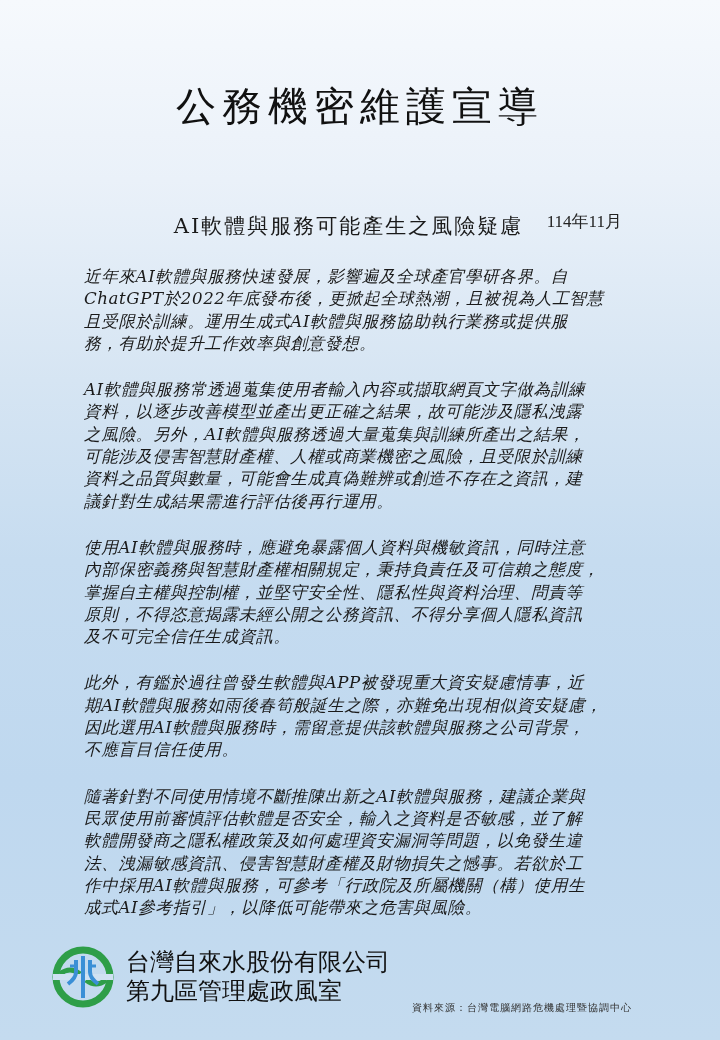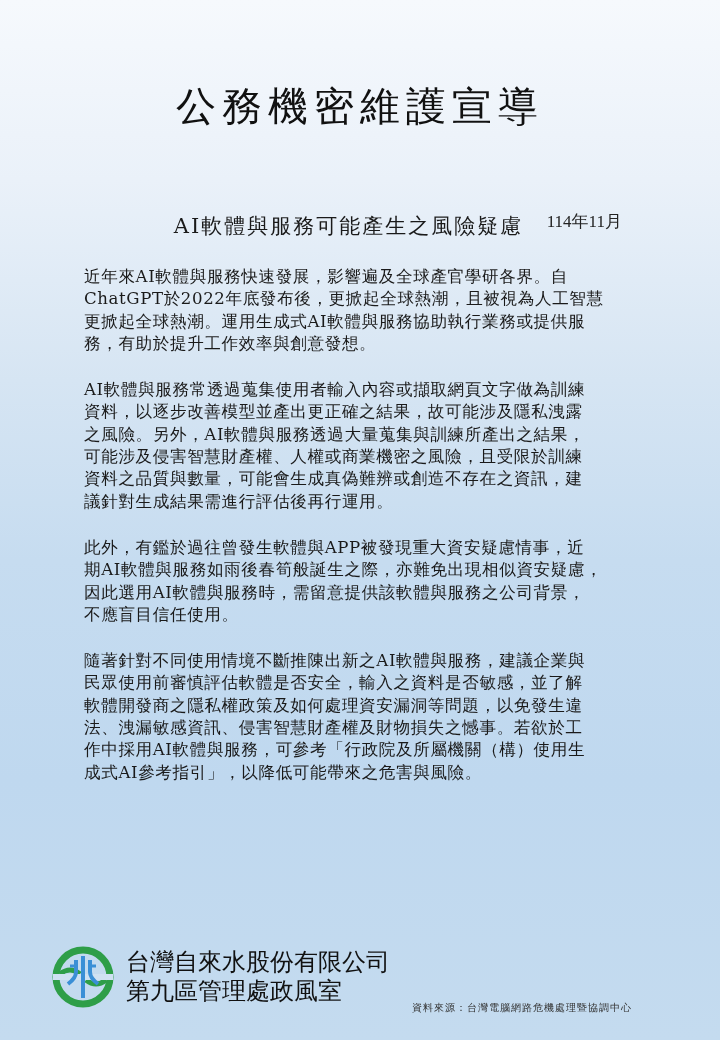"近年來AI軟體與服務快速發展，影響遍及全球產官學研各界。自" .para { font-style: none -> italic }
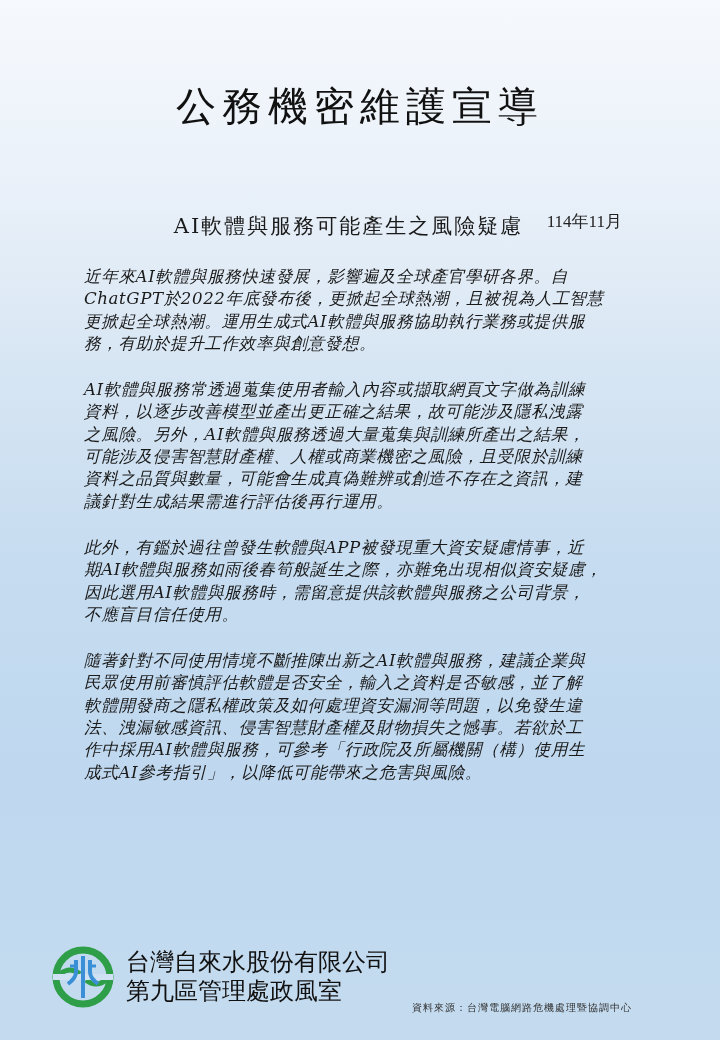"更掀起全球熱潮。運用生成式AI軟體與服務協助執行業務或提供服" span { text: 更掀起全球熱潮 -> 且受限於訓練 }
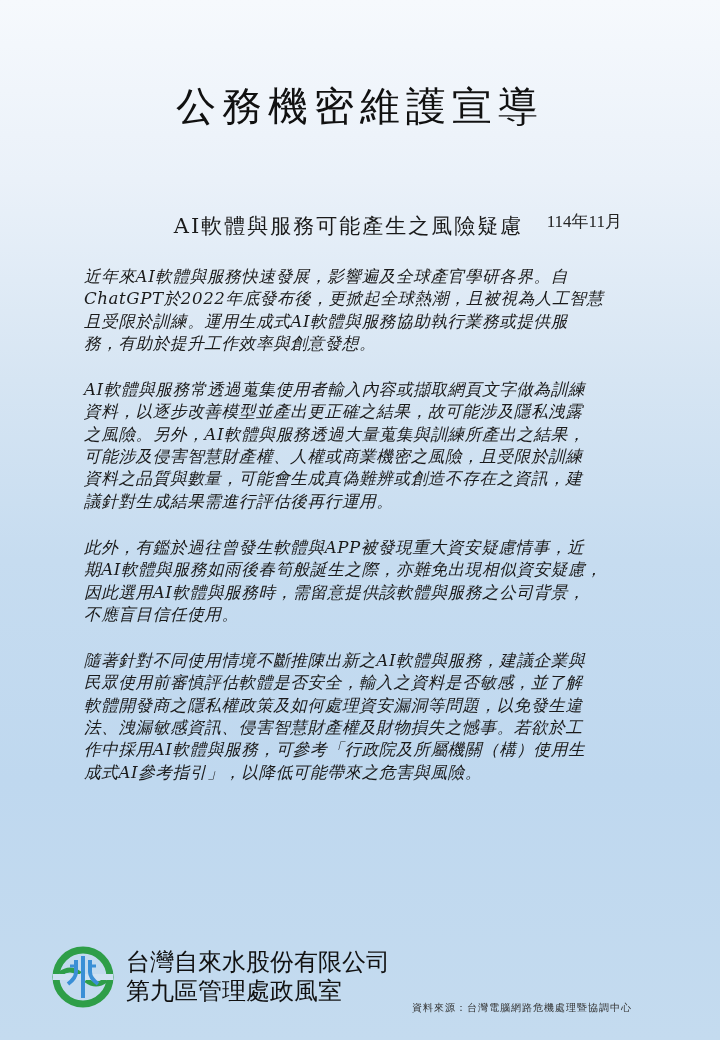"使用AI軟體與服務時，應避免暴露個人資料與機敏資訊，同時注意" p.para { html: none -> <p> <span>使用AI軟體與服務時，應避免暴露個人資料與機敏資訊，同時注意</span> <span>內部保密義務與智慧財產權相關規定，秉持負責任及可信賴之態度，</span> <span>掌握自主權與控制權，並堅守安全性、隱私性與資料治理、問責等</span> <span>原則，不得恣意揭露未經公開之公務資訊、不得分享個人隱私資訊</span> <span>及不可完全信任生成資訊。</span> </p> }
